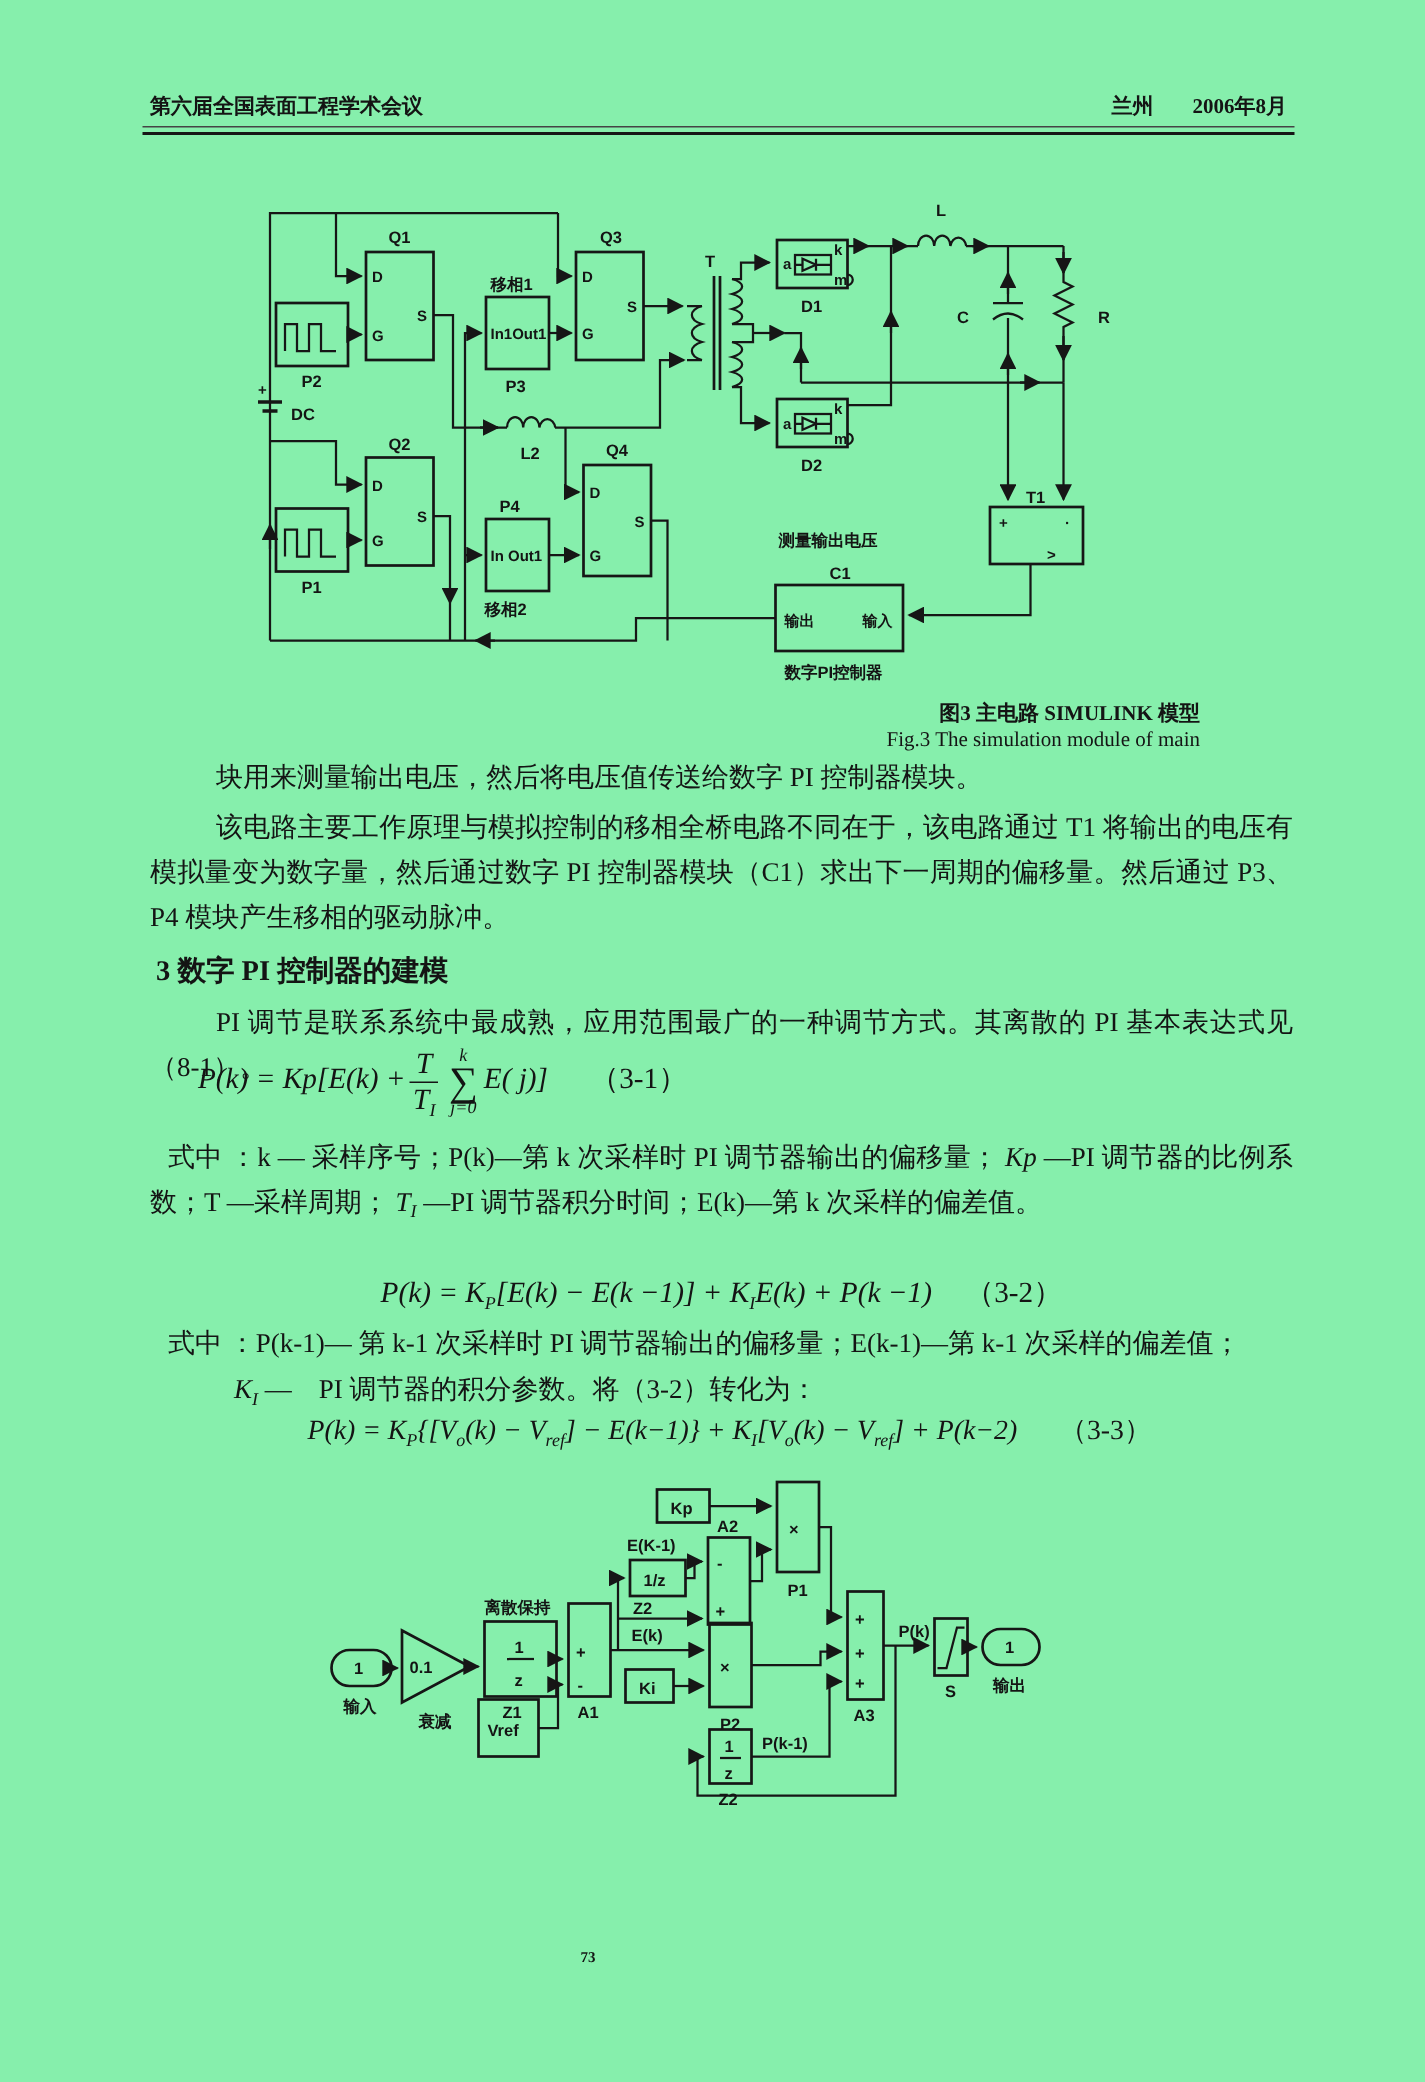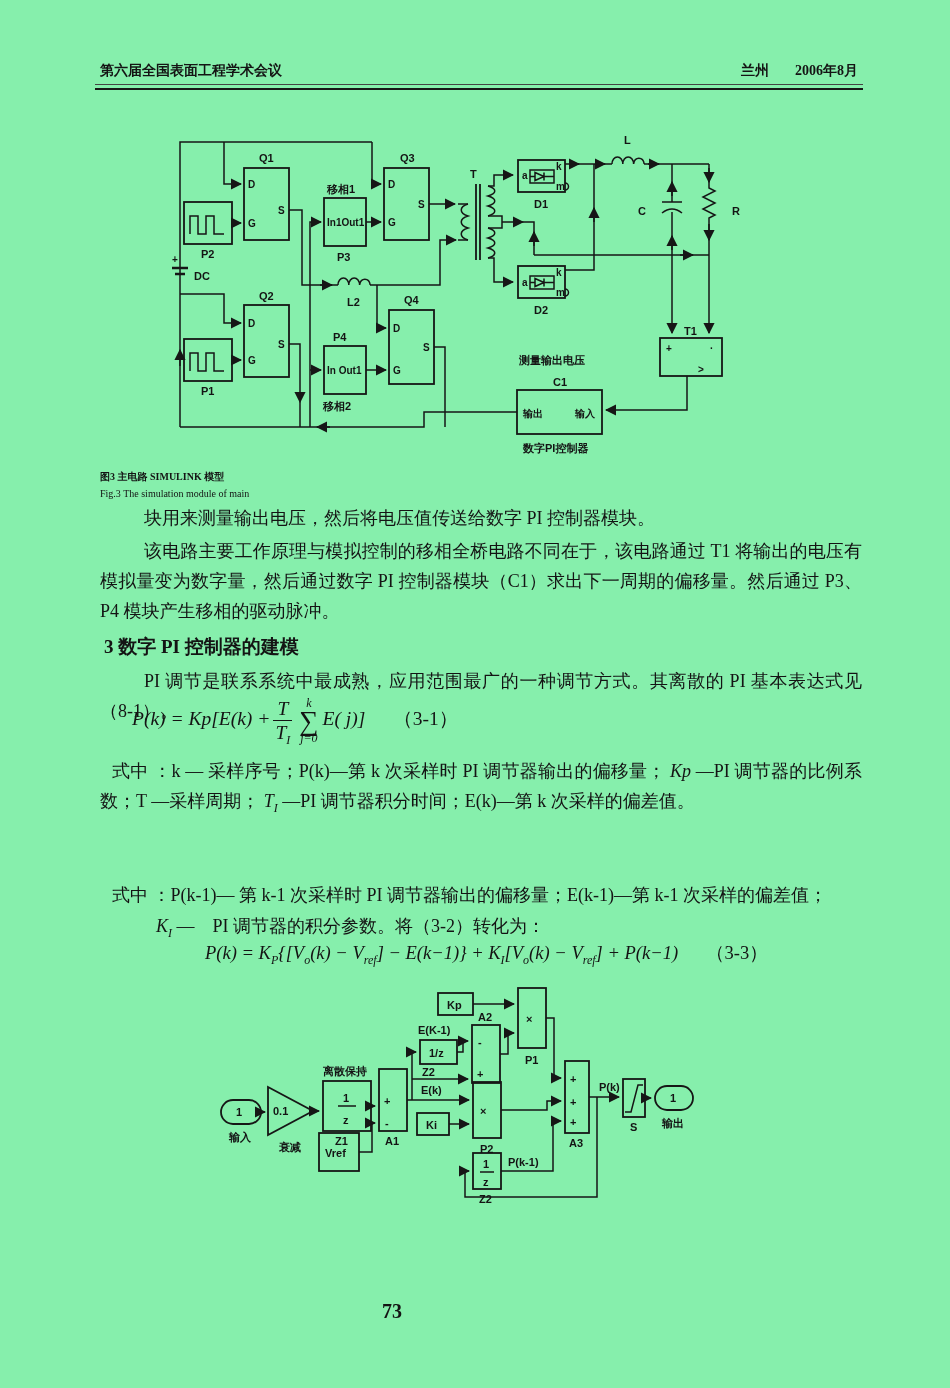"图3 主电路 SIMULINK 模型" .cap3 { font-size: 10px -> 14px; text-align: left -> right }
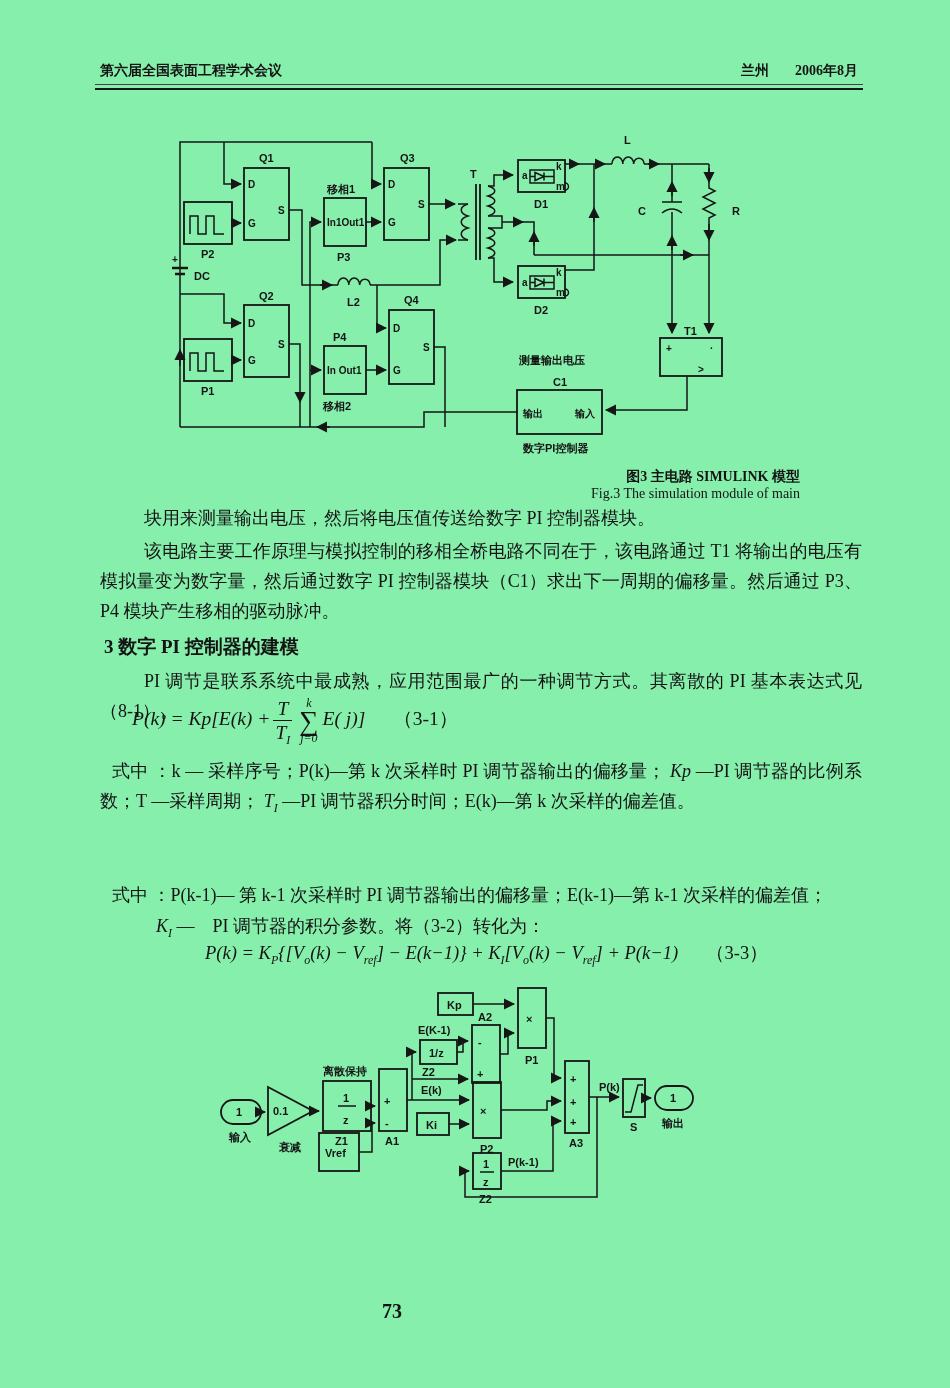"P(k) = KP[E(k) − E(k" div.abs { html: none -> <div> <span>P(k) = K</span><sub>P</sub><span>[E(k) − E(k −1)] + K</span><sub>I</sub><span>E(k) + P(k −1)</span><span>（3-2）</span> </div> }
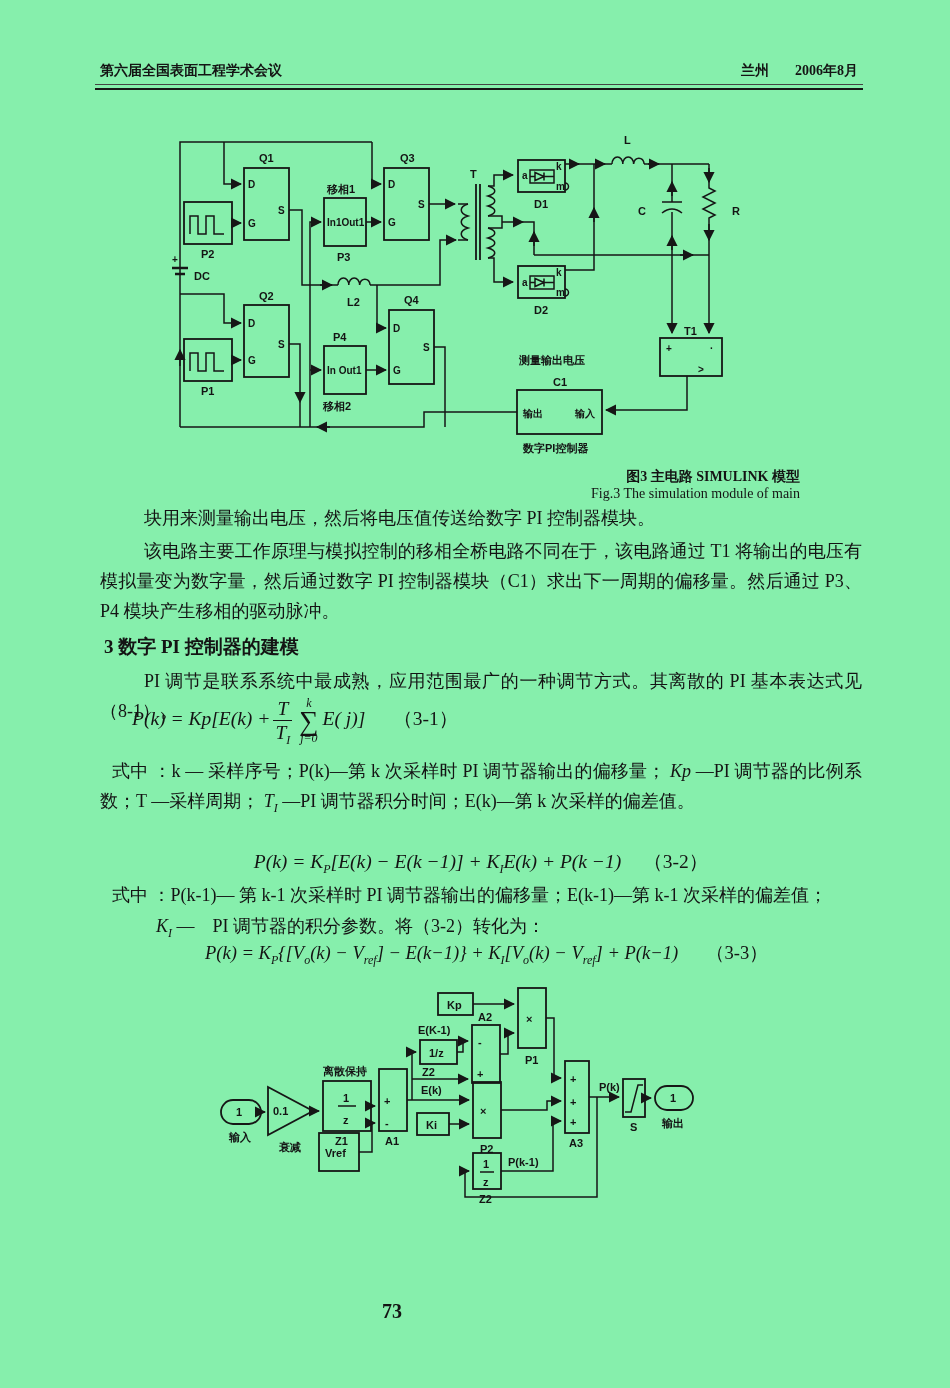"] + P(k−1)" span { text: 1 -> 2 }
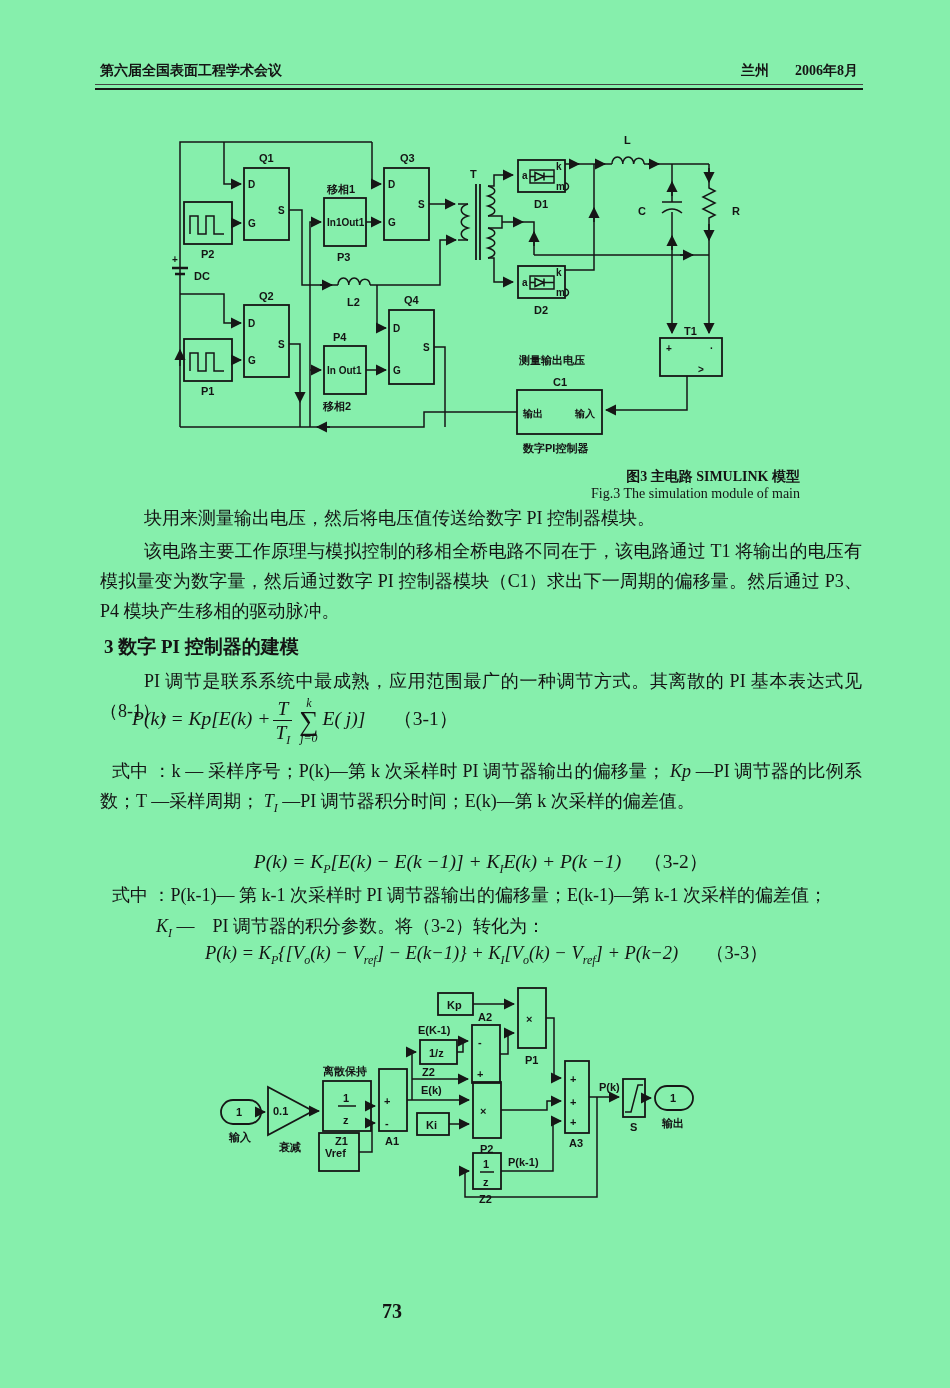"73" .pagenum { font-size: 20px -> 10px }
